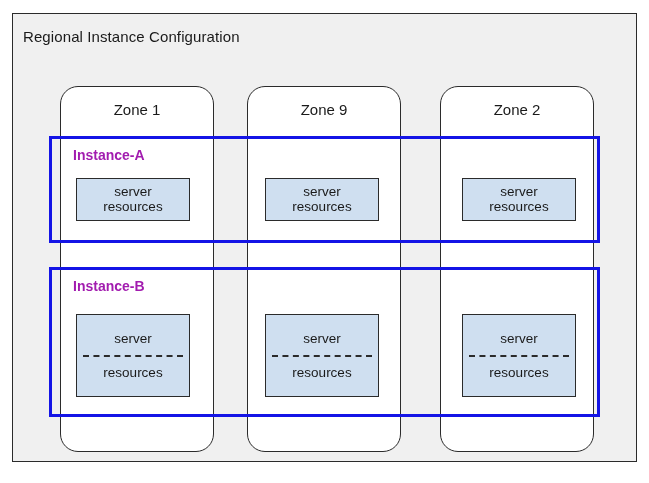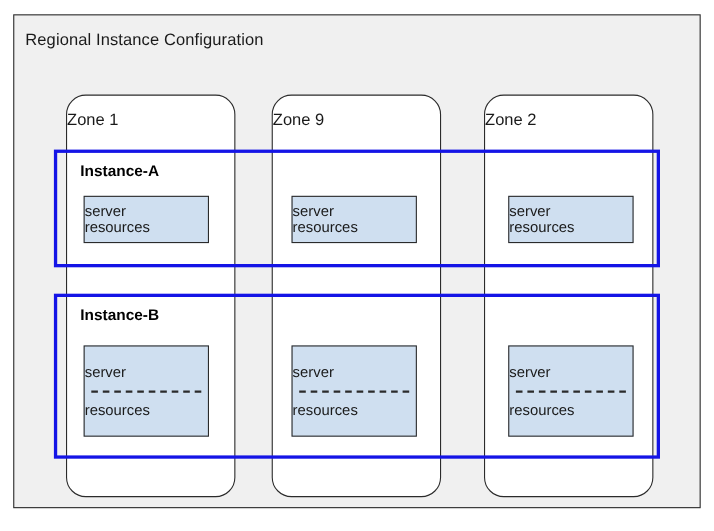"Zone 1" .zone-label { text-align: left -> center }
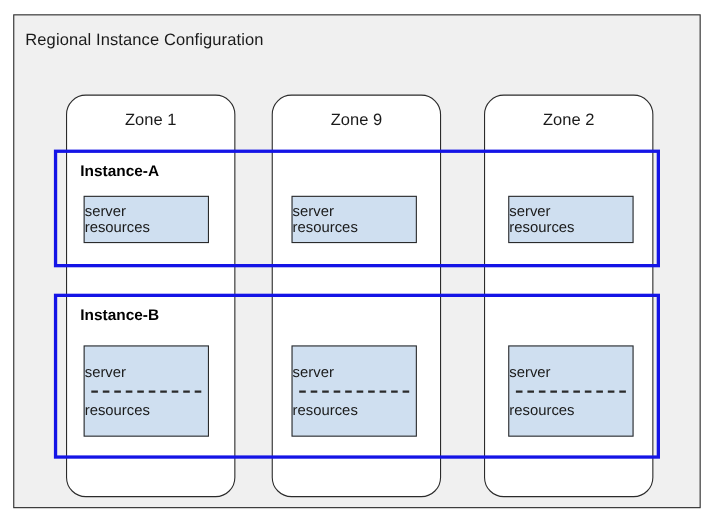"Instance-A" .instance-label { color: #000000 -> #a21caf }
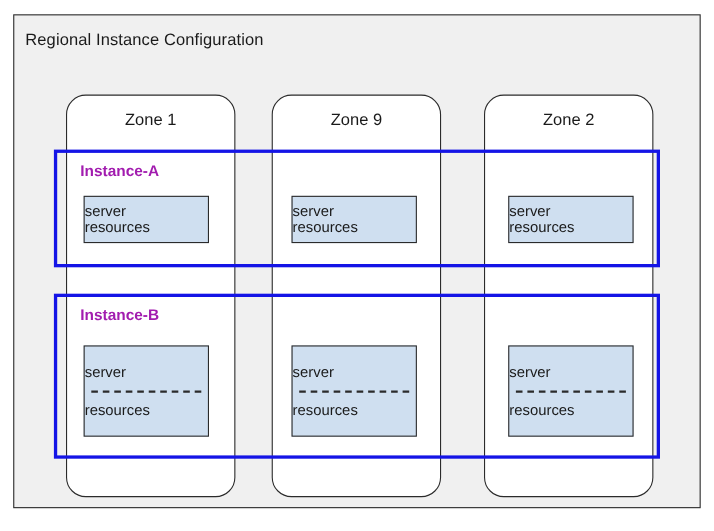"server" .res-box { align-items: flex-start -> center }
